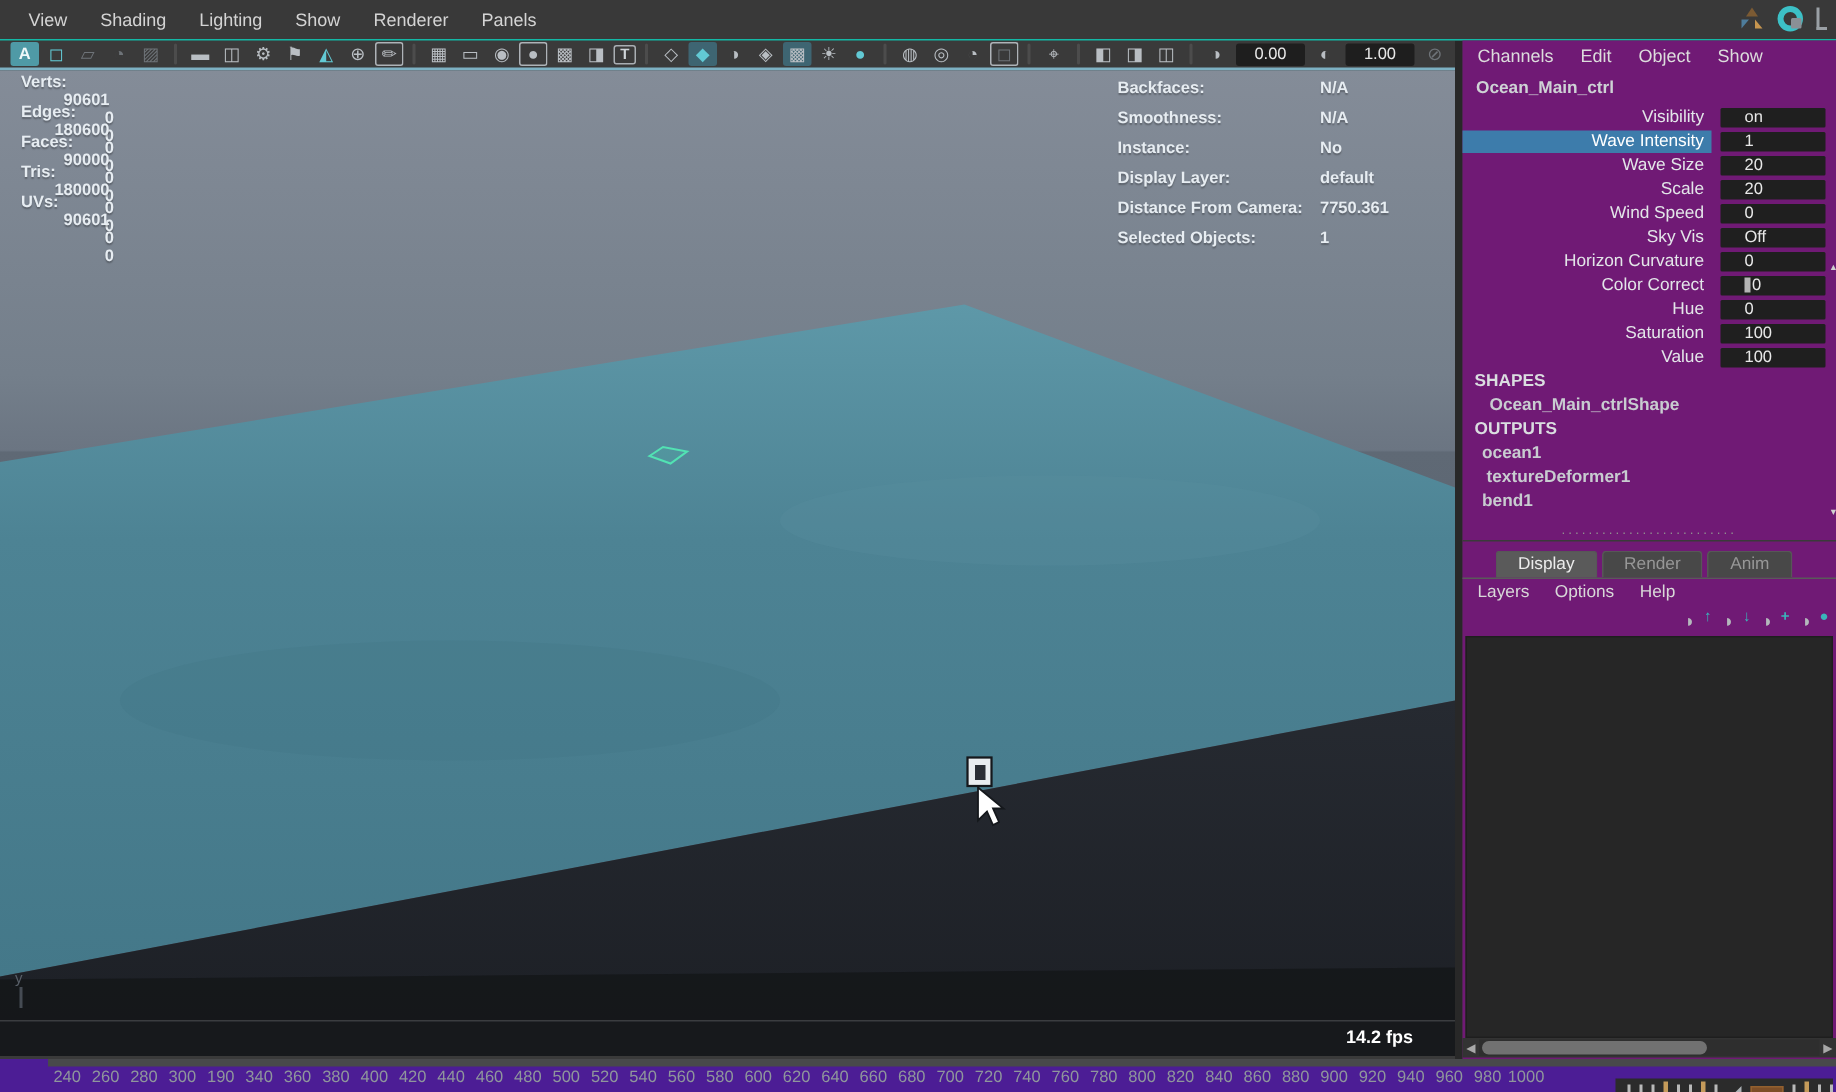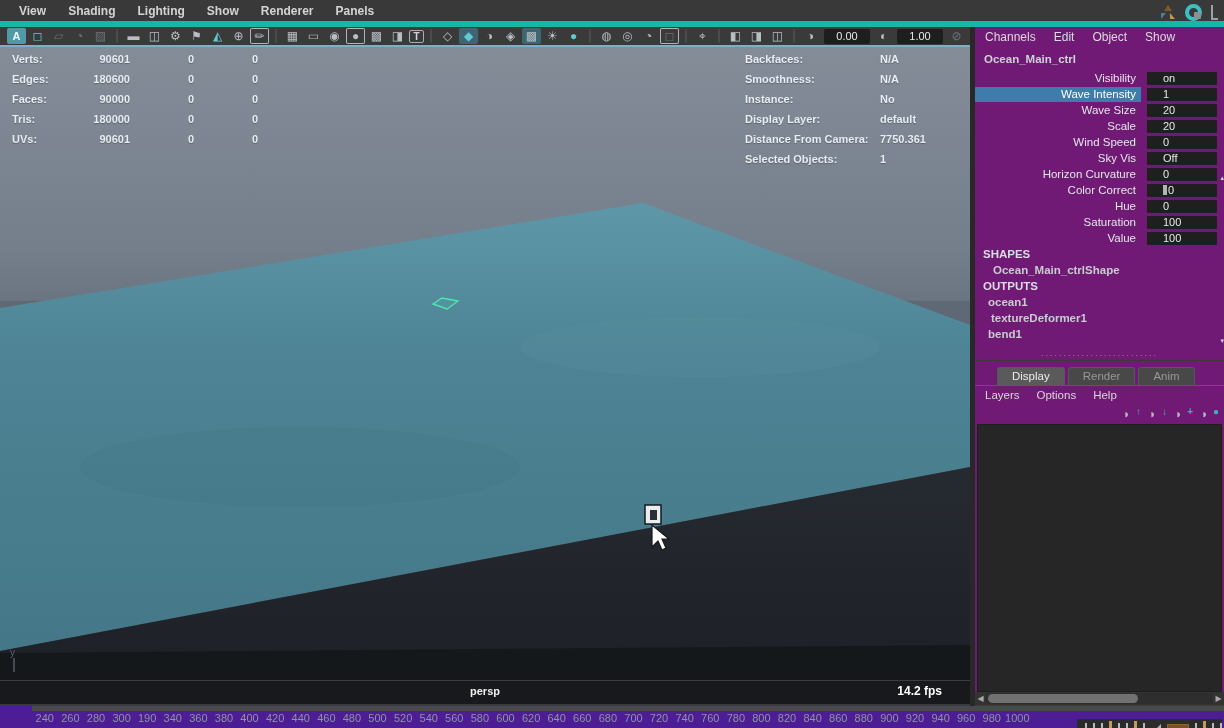"View" .menubar { border-bottom: 6px solid #14b8a6 -> 1px solid #14b8a6; font-weight: bold -> none }
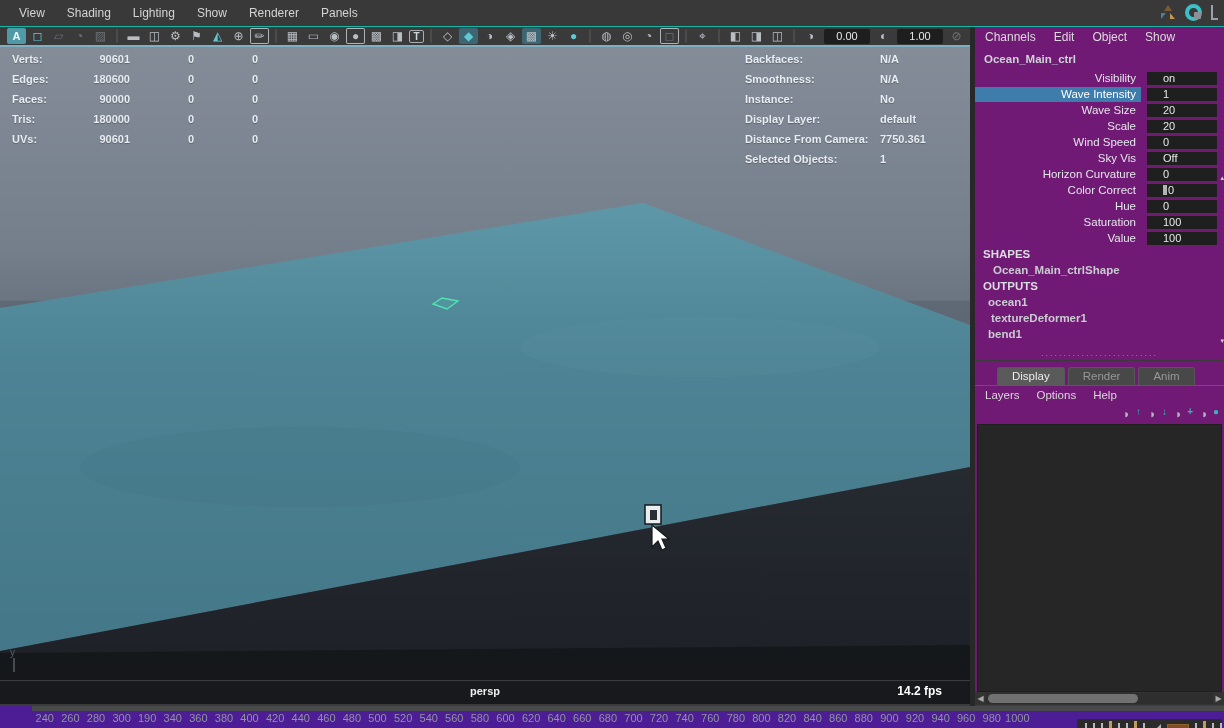"Verts:" .hud-left .hrow { flex-direction: none -> column }
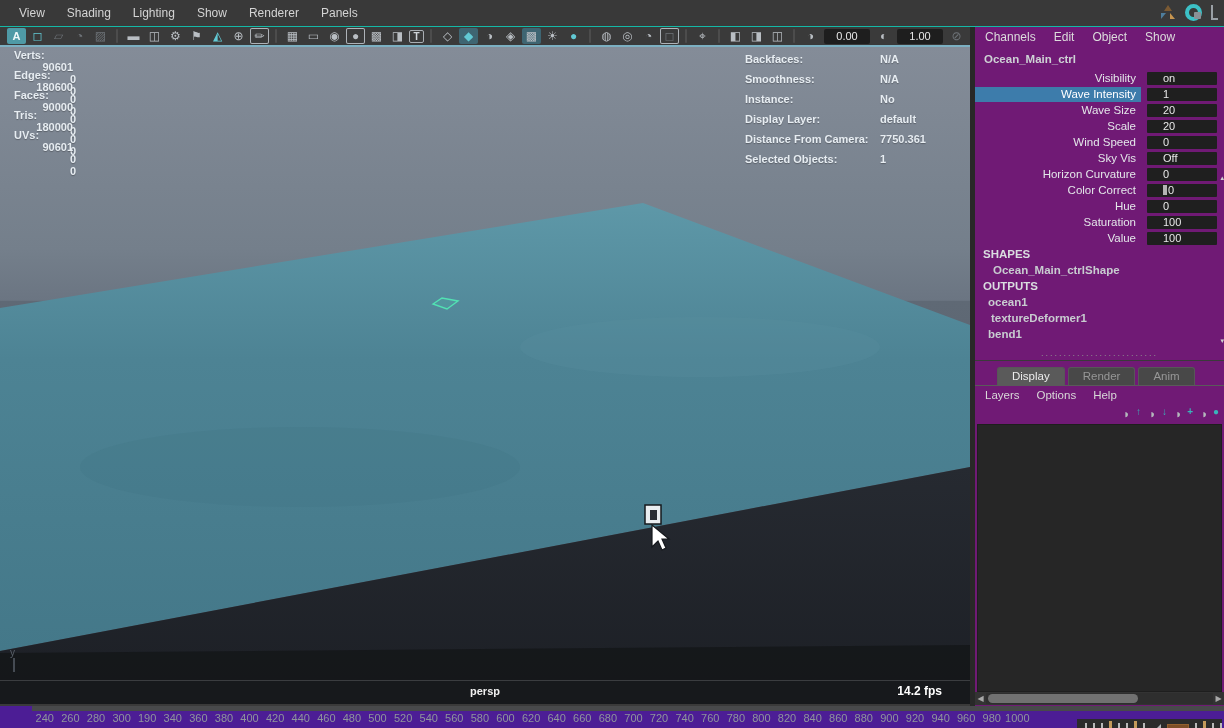"persp" span.vp-cam { html: <span>persp</span> -> none }
